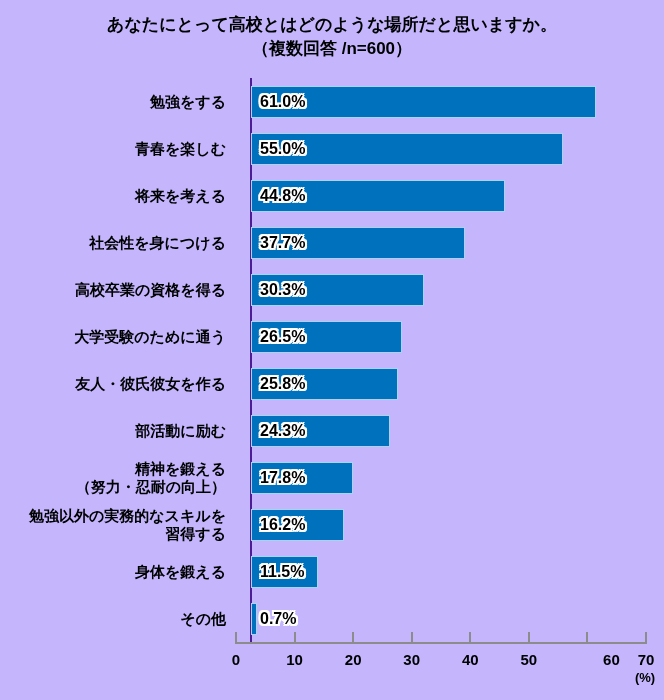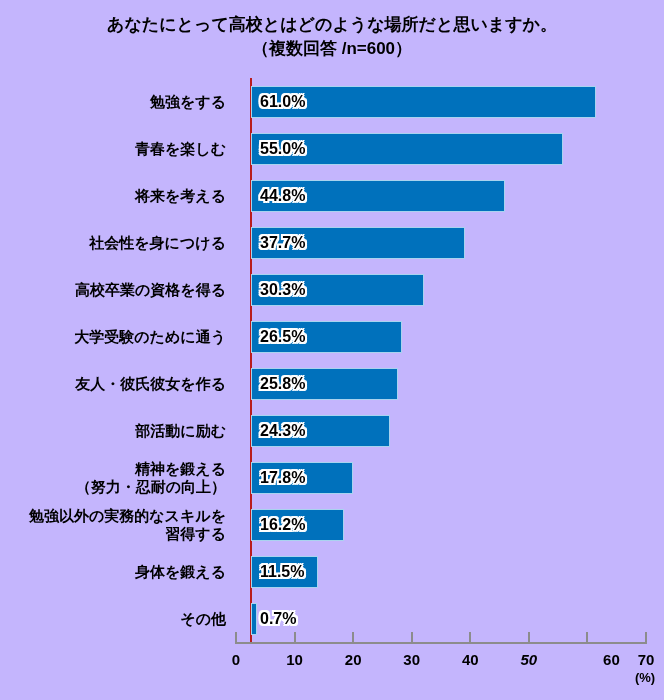"61.0%" .bar-area { border-left: 2px solid #b91c1c -> 2px solid #4c1d95 }
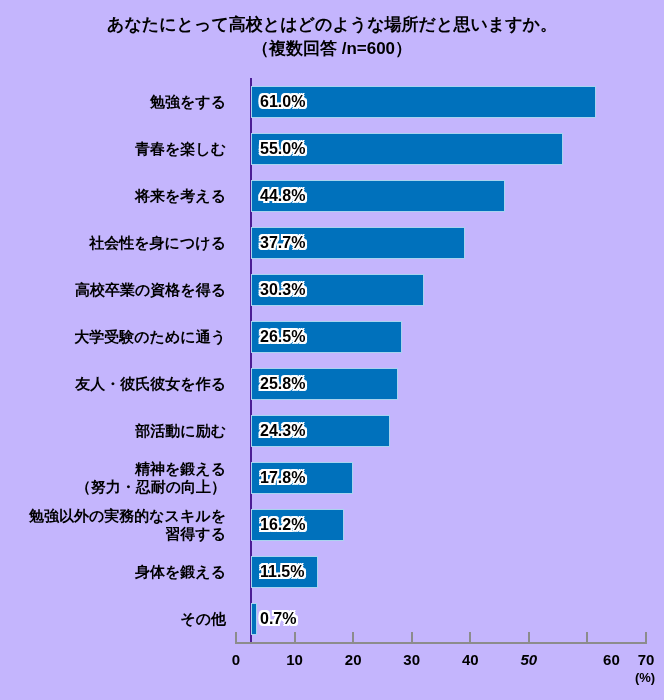"50" span.x-tick-label { font-style: italic -> none }
